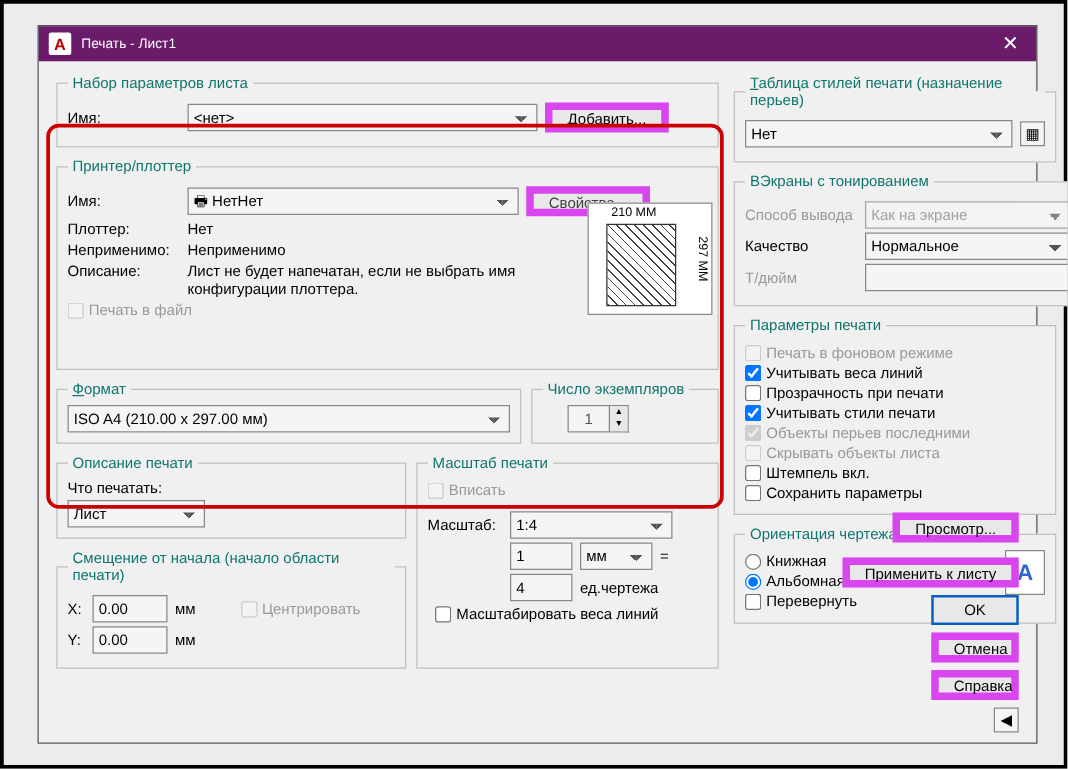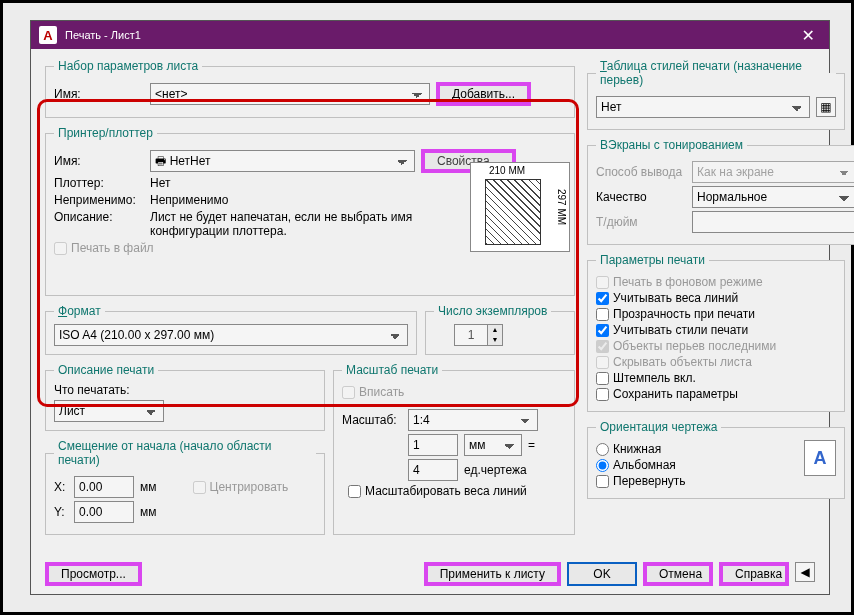"Добавить..." button { border: 4px solid #d946ef -> 6px solid #d946ef }
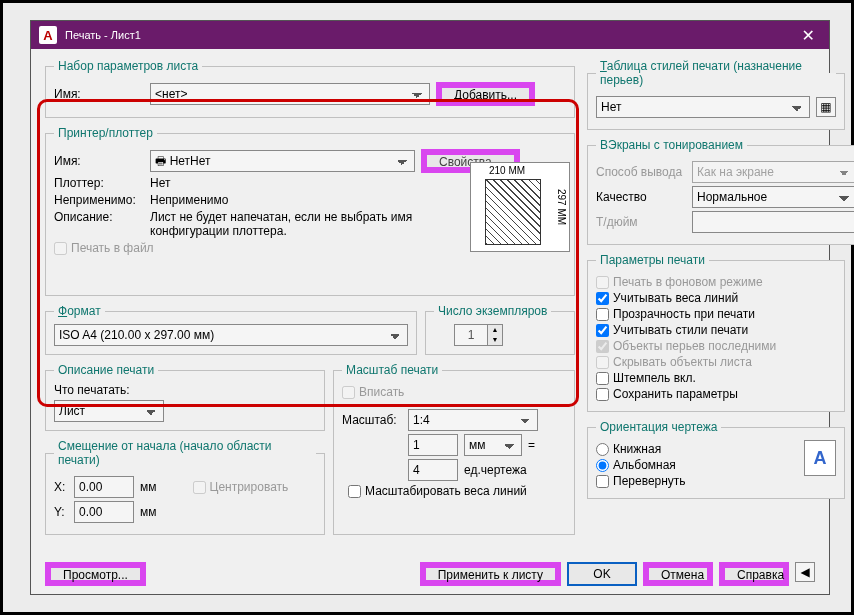"Просмотр..." .bottom-row { align-items: flex-start -> flex-end; flex-direction: none -> column }
